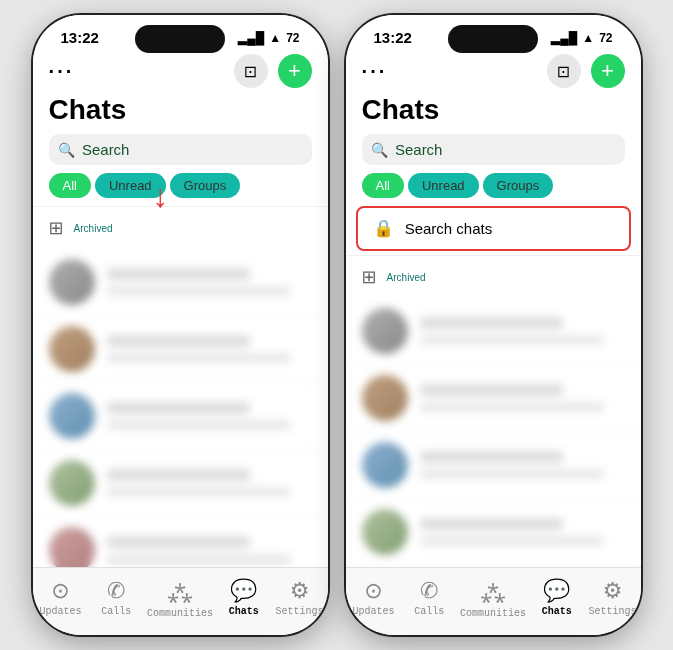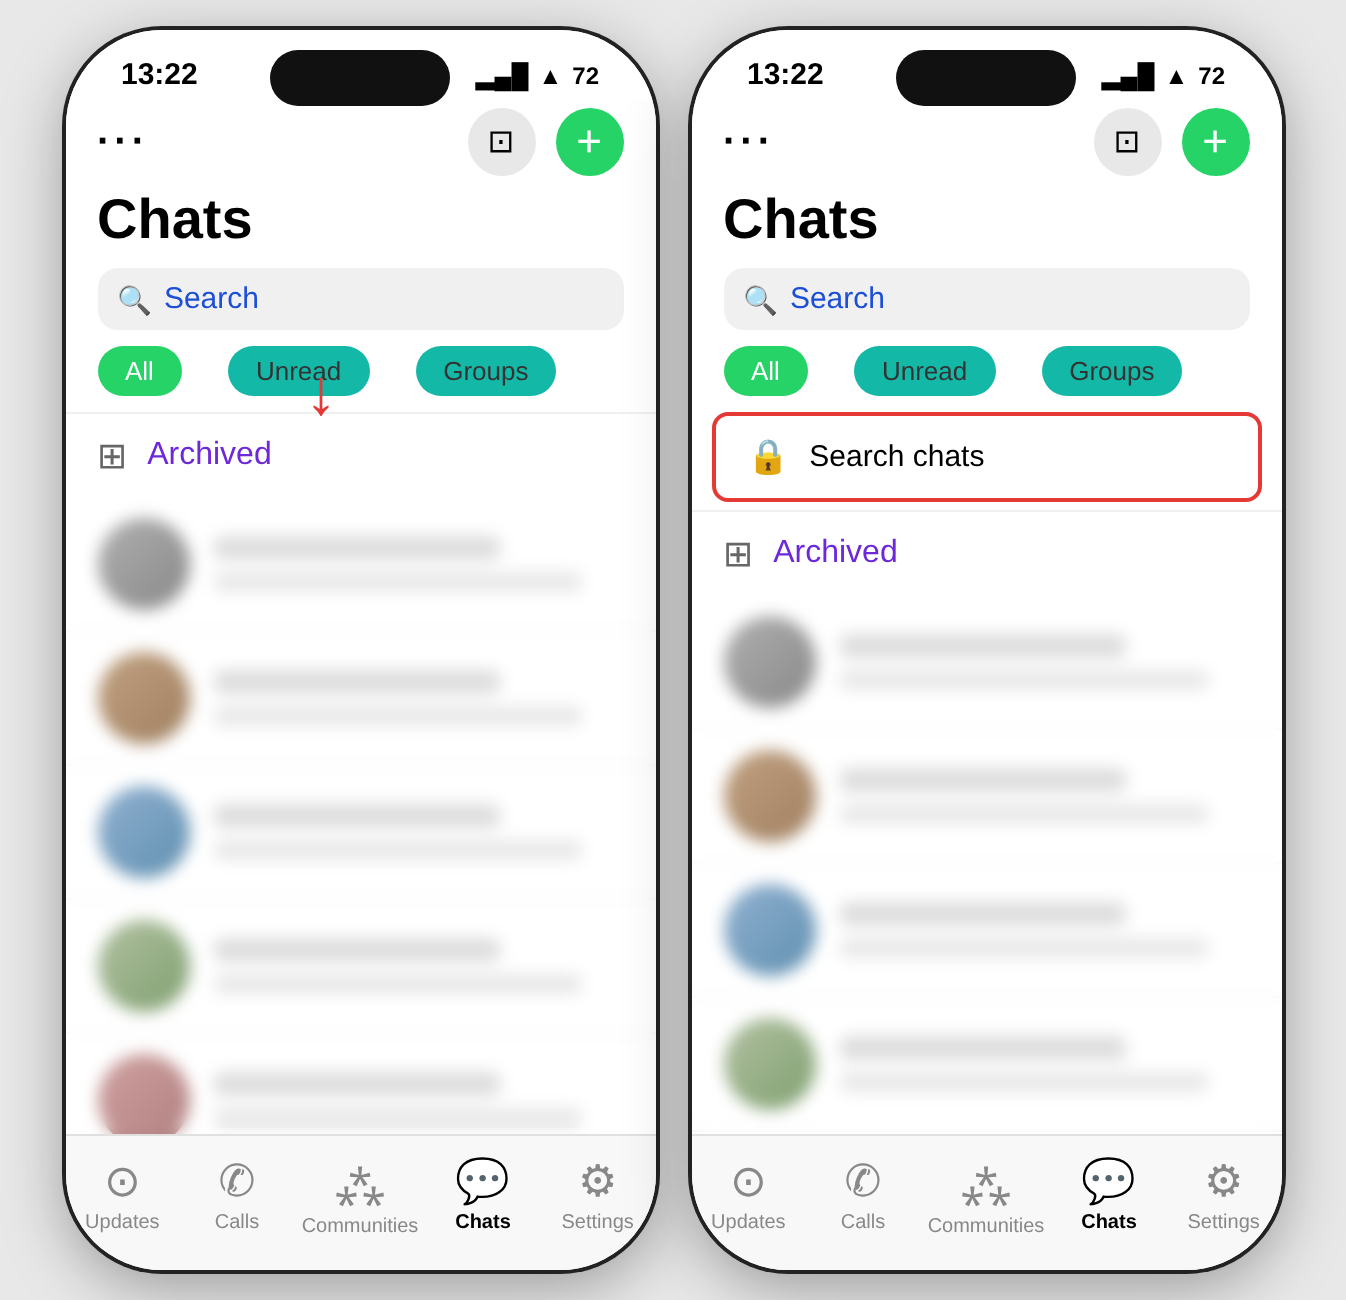"Search" .search-text { color: #1d4ed8 -> #14532d }
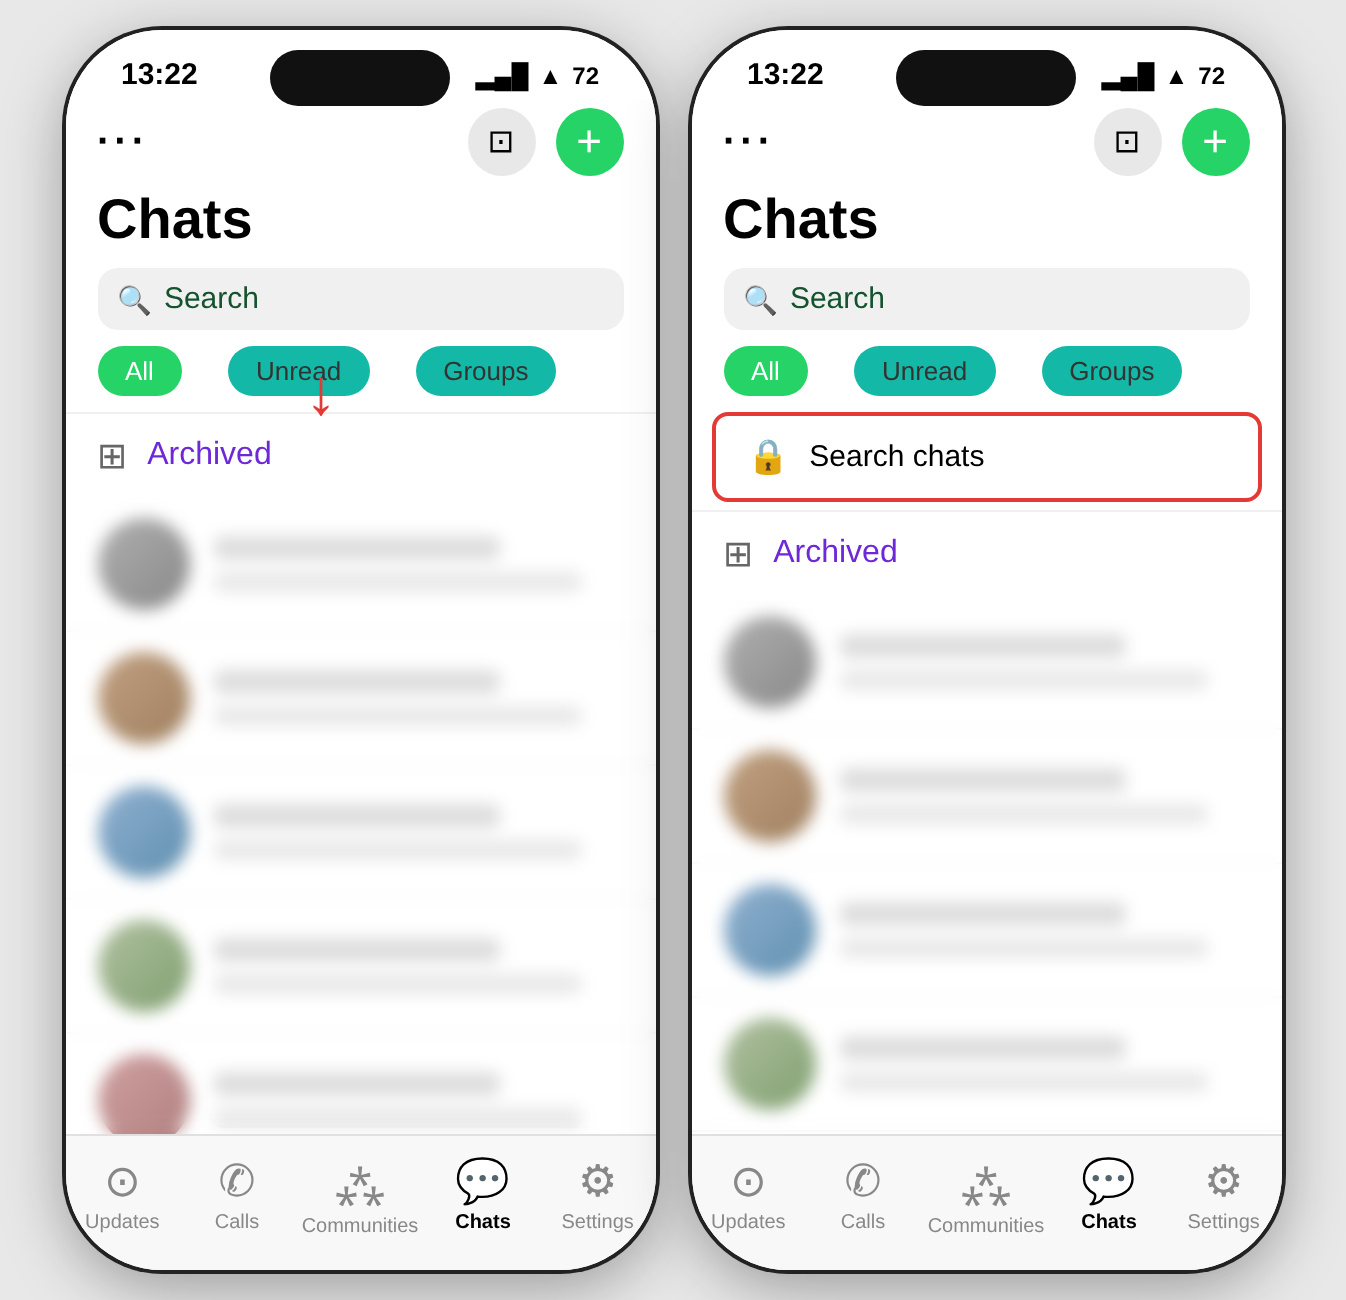"All" .filter-tabs { gap: 23px -> 4px }
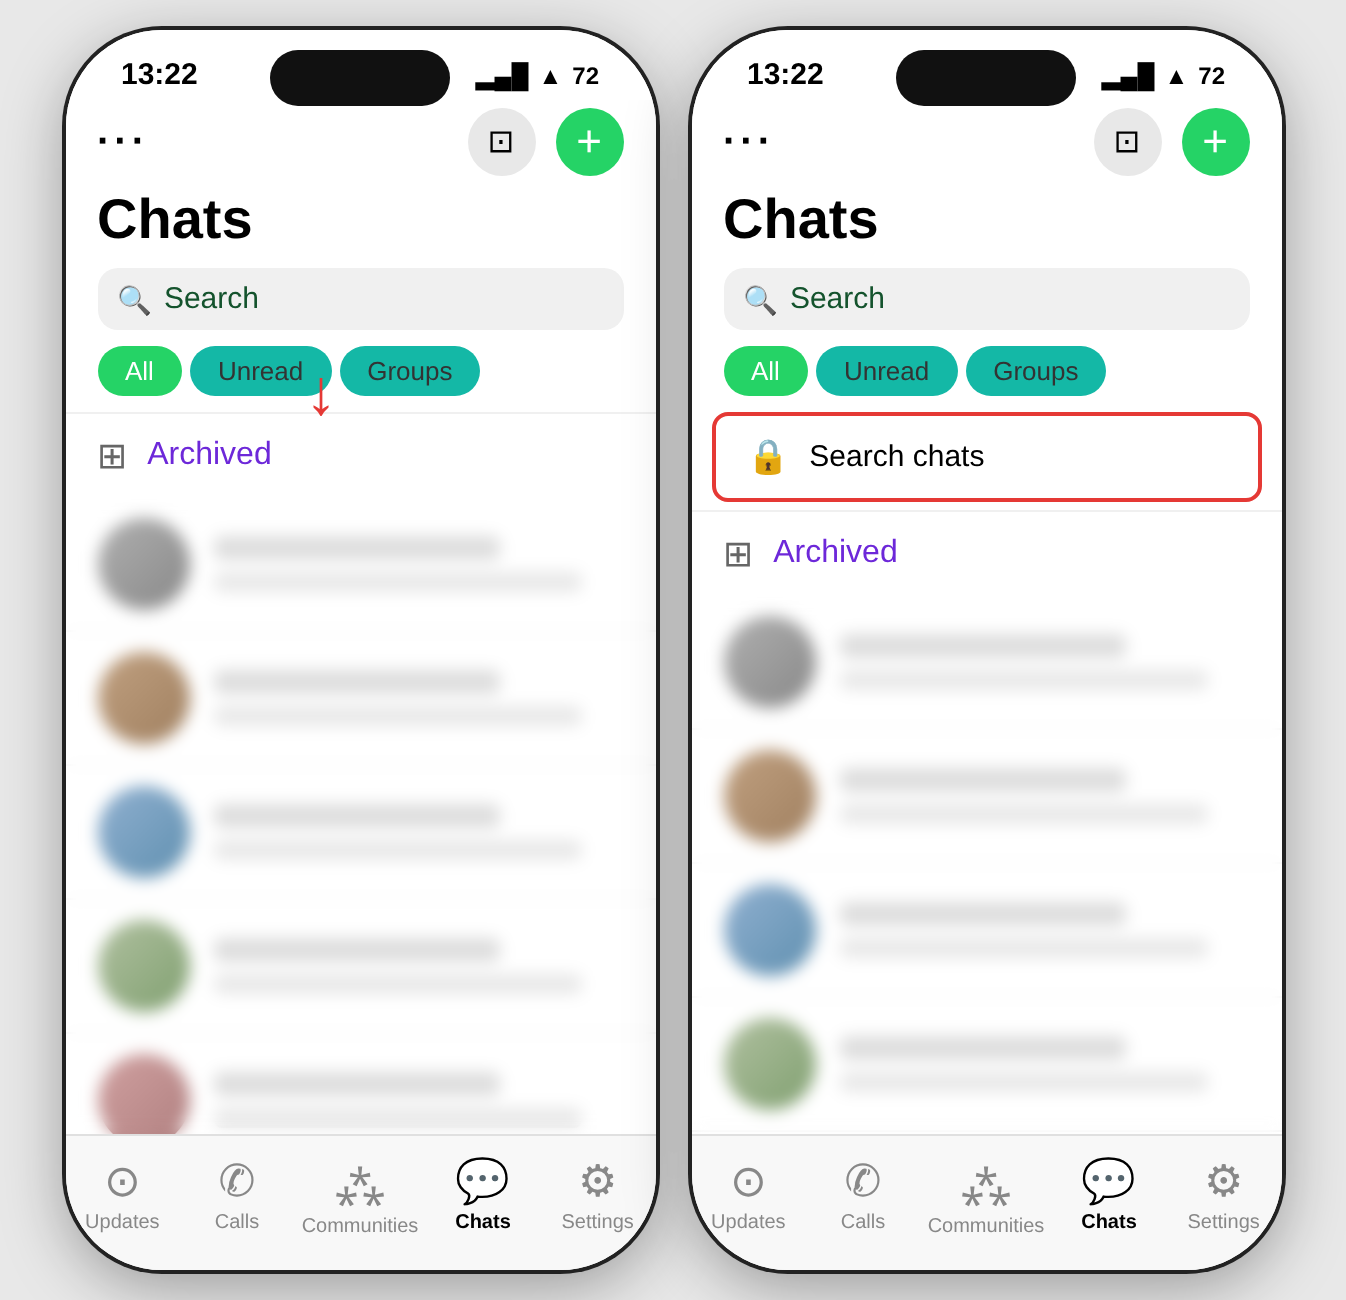"Archived" .archived-text { color: #6d28d9 -> #0f766e; font-size: 16px -> 10px }
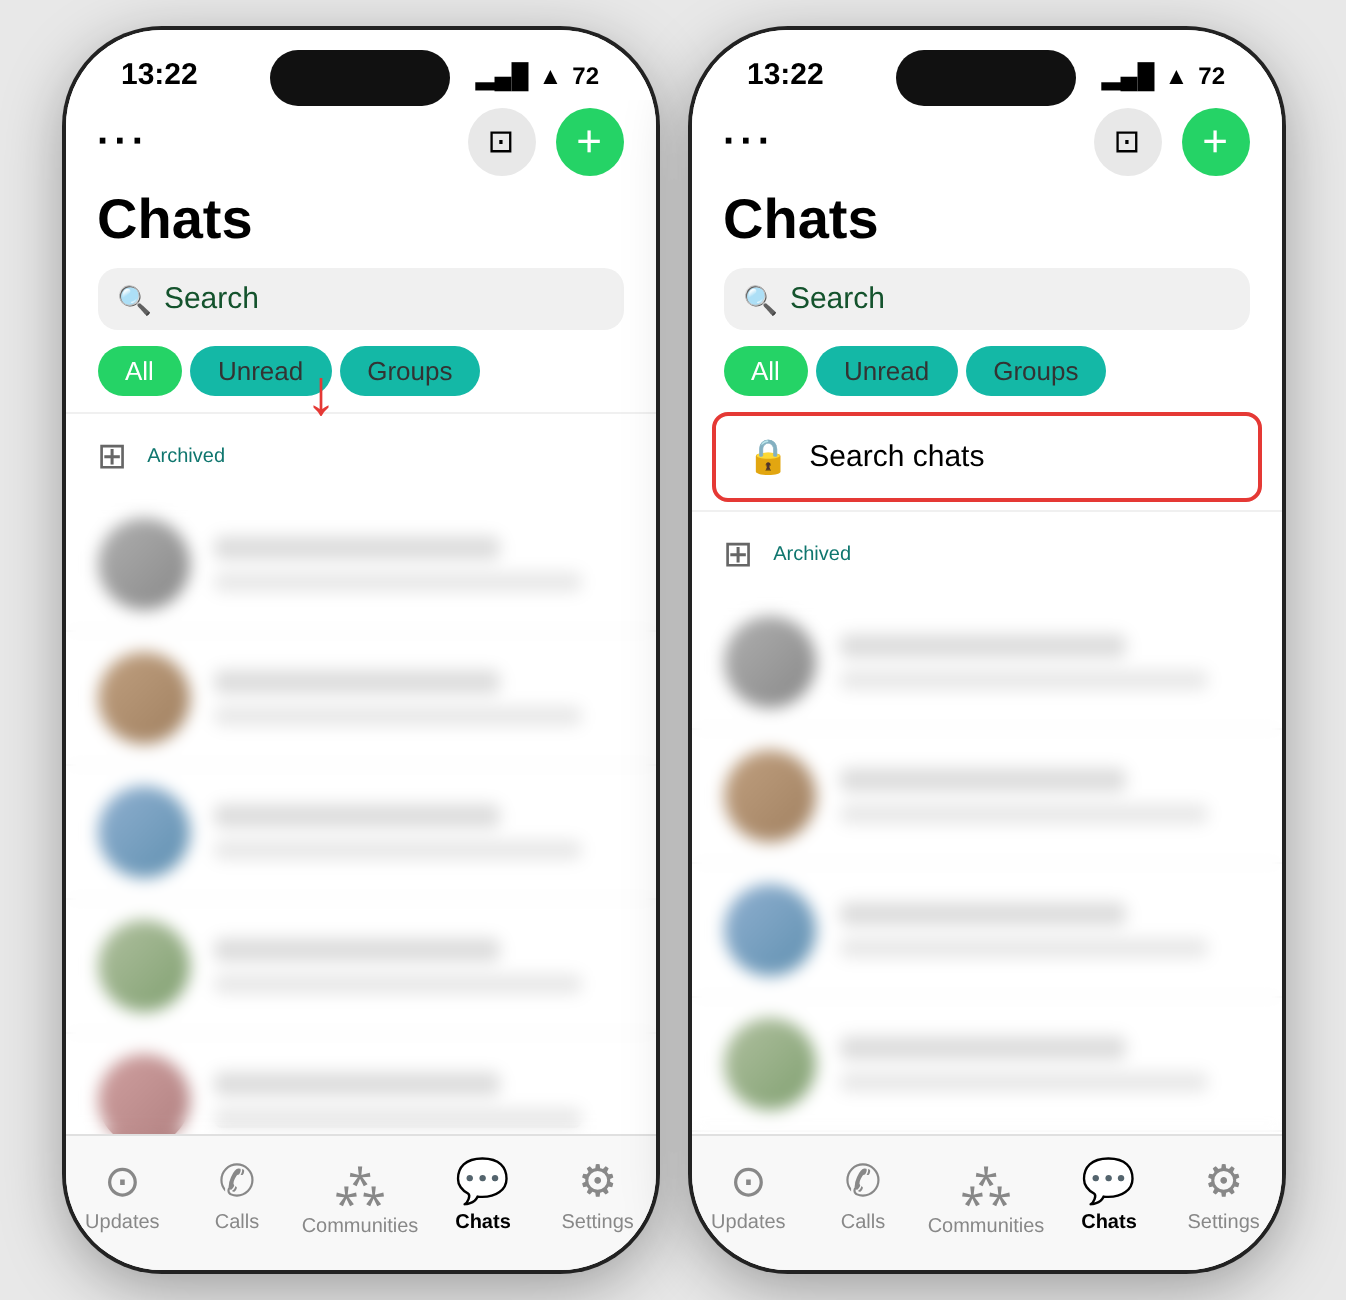"Updates" .nav-label { font-family: none -> Liberation Mono, monospace }
